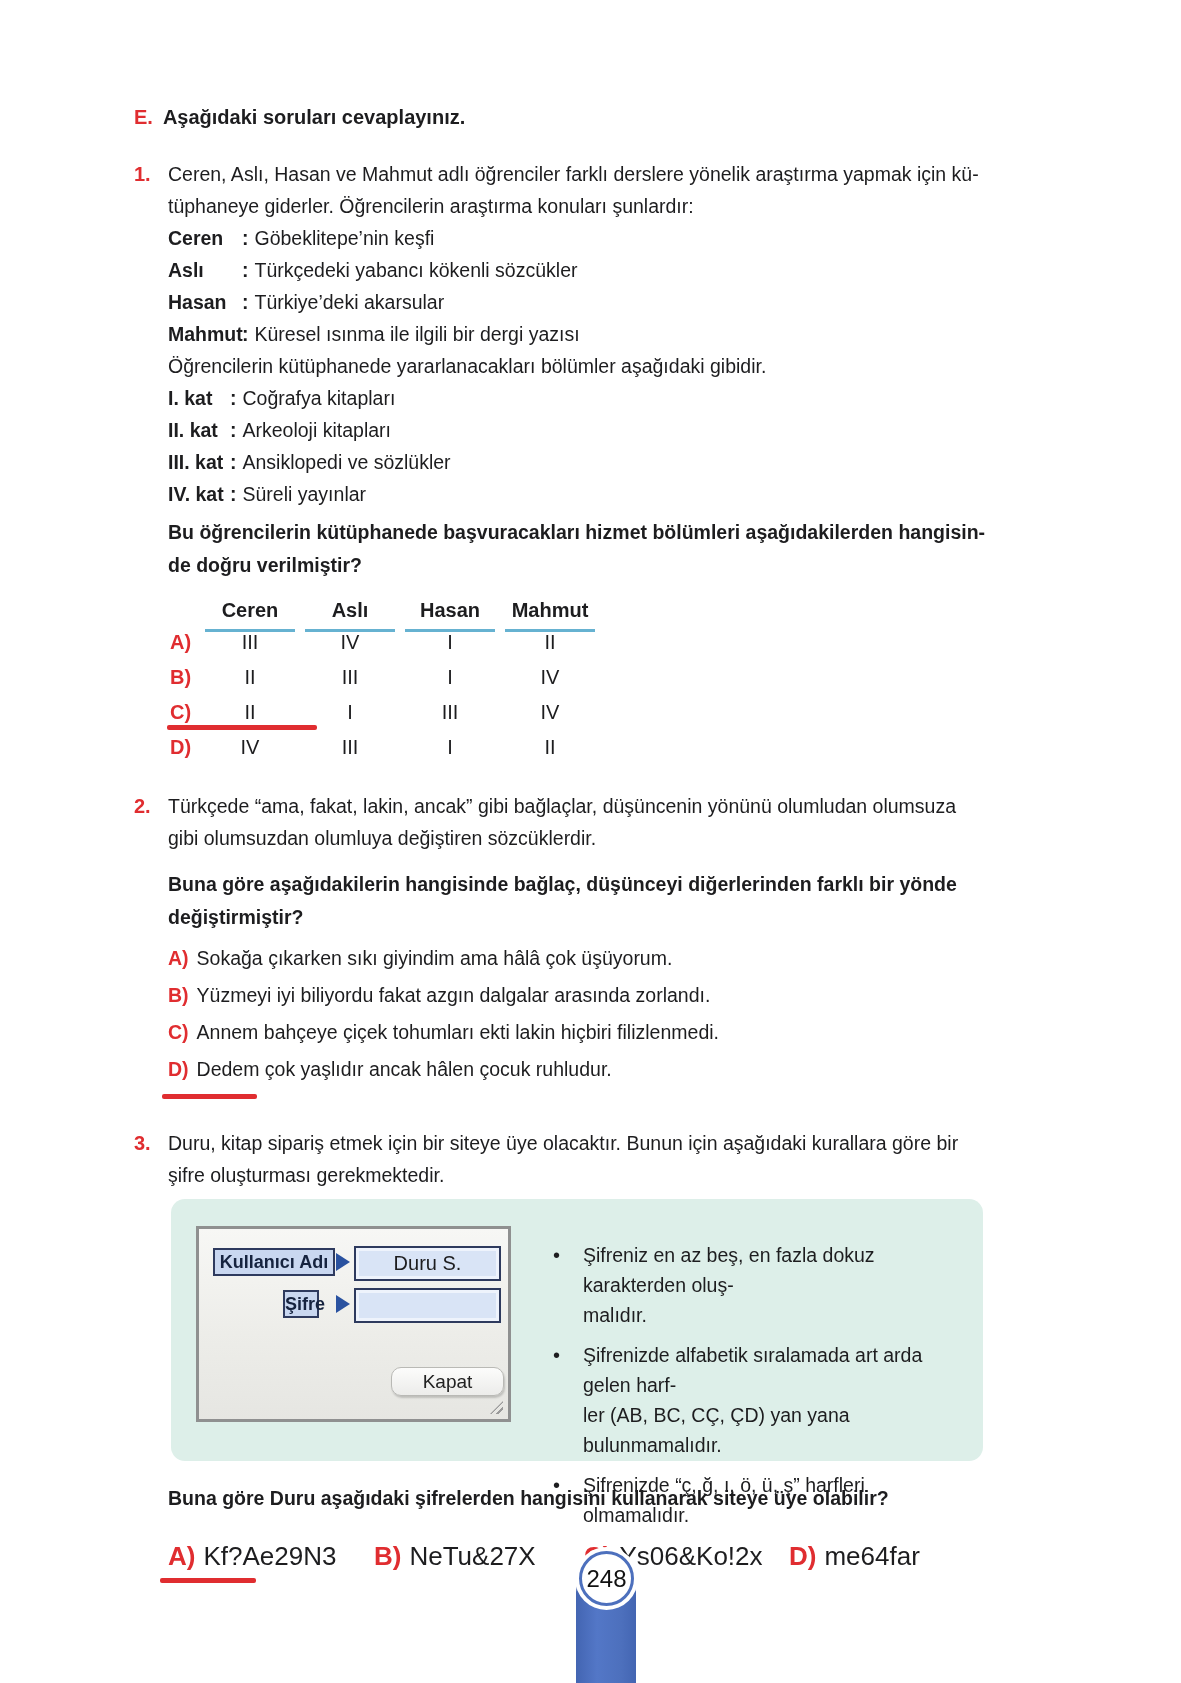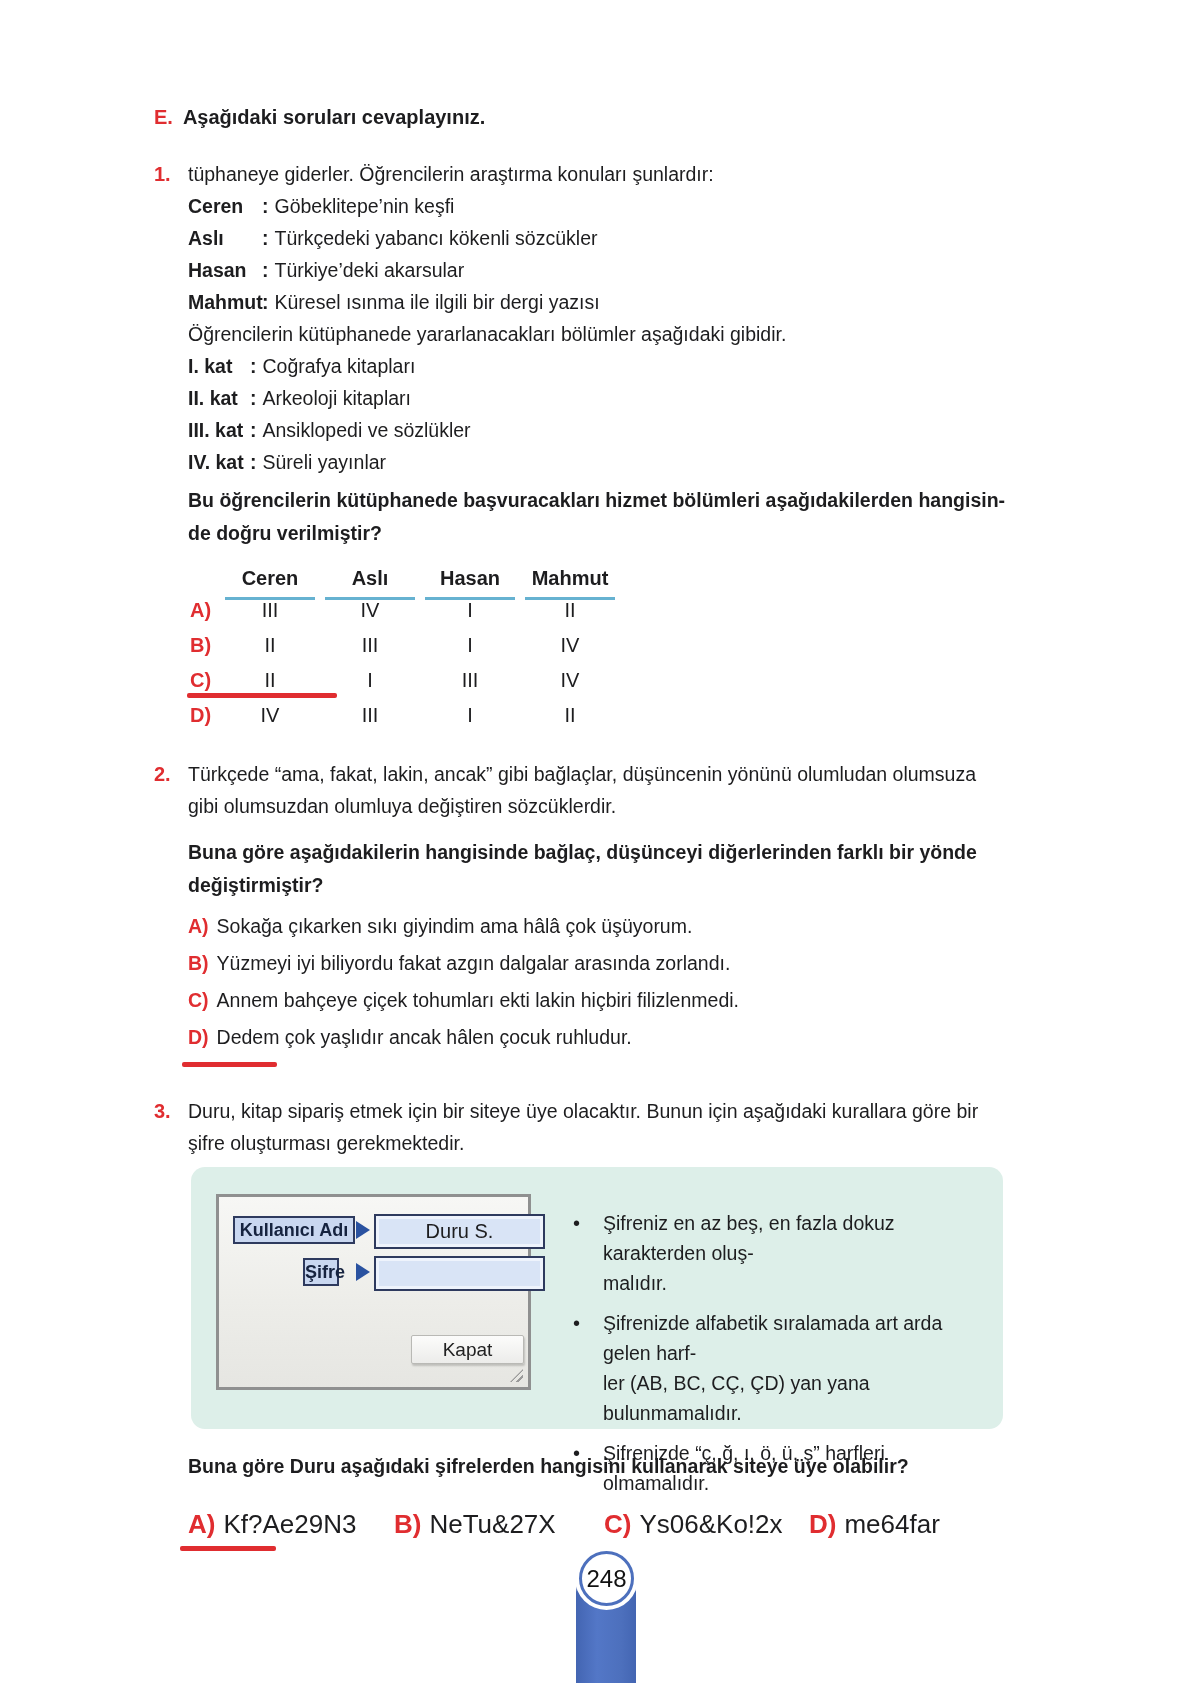"E. Aşağıdaki soruları cevaplayınız." .content { left: 154px -> 134px }
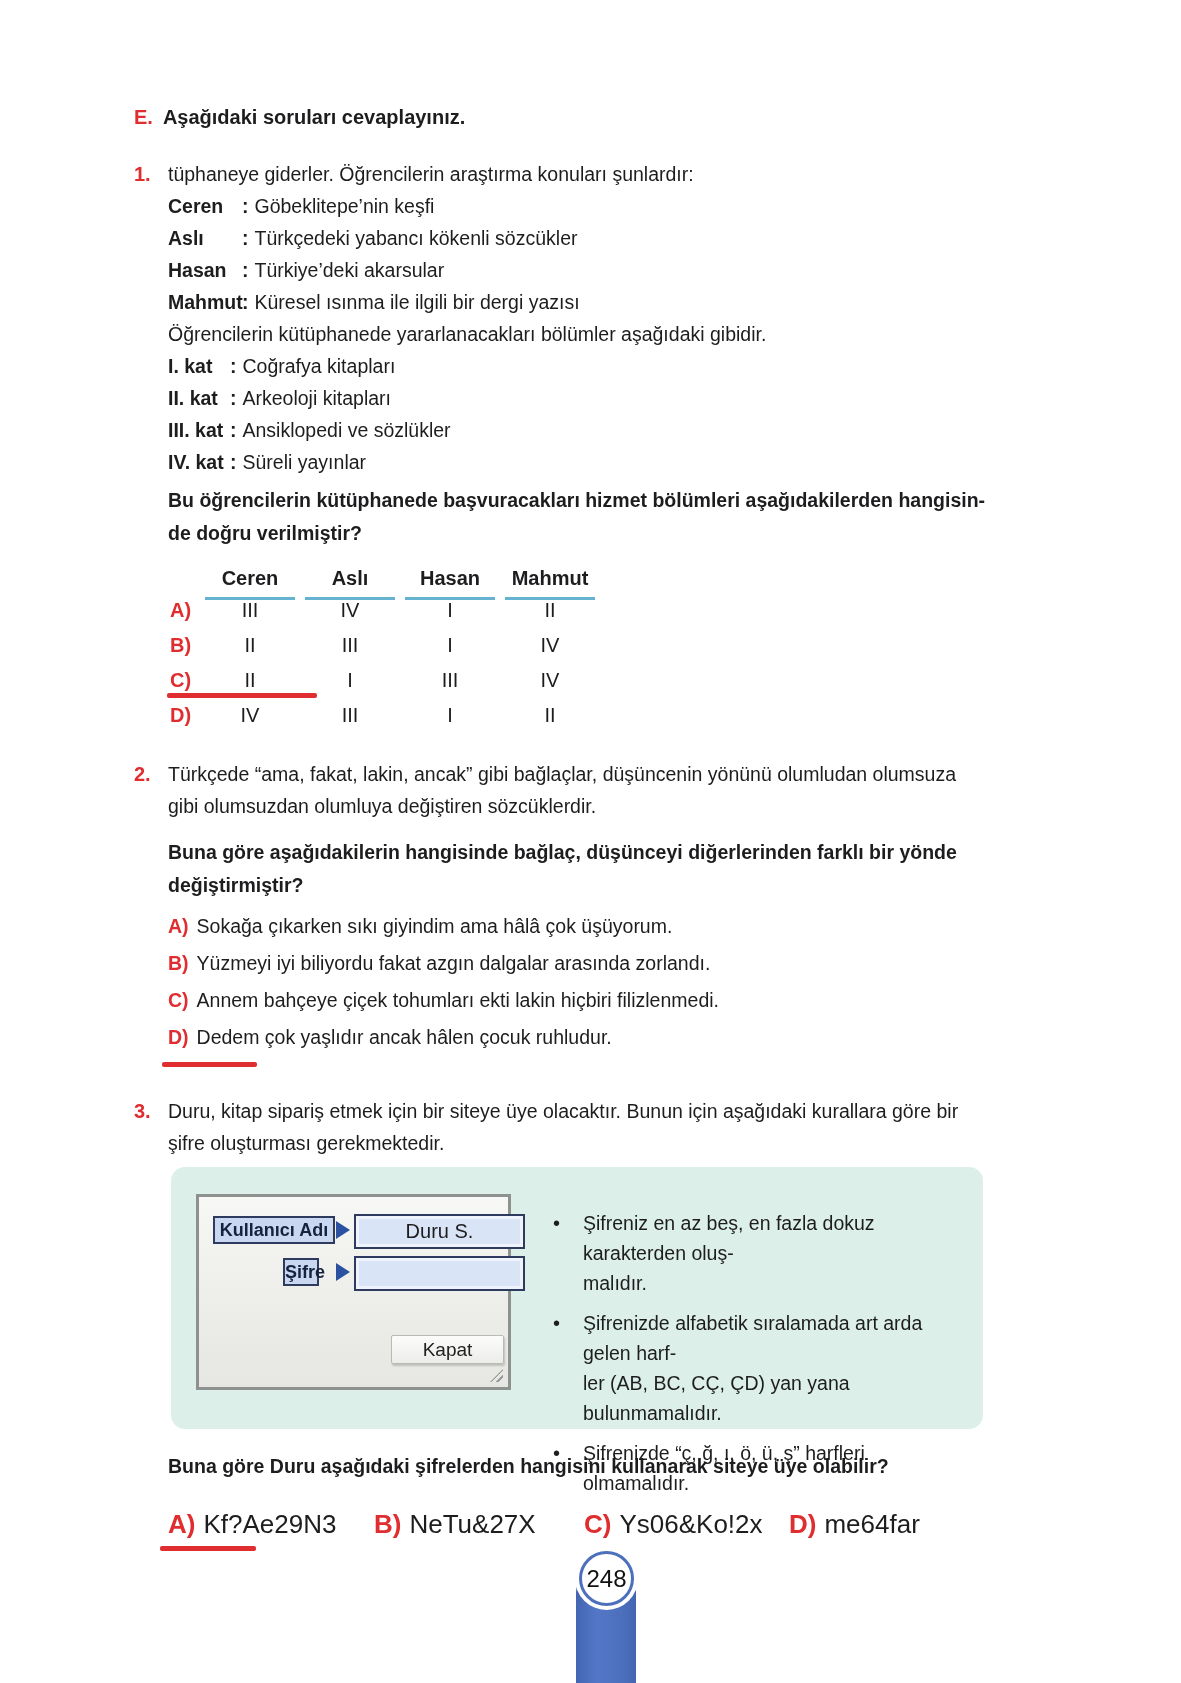"Ceren, Aslı, Hasan ve Mahmut" span.line { html: none -> <span>Ceren, Aslı, Hasan ve Mahmut adlı öğrenciler farklı derslere yönelik araştırma yapmak için kü-</span> }
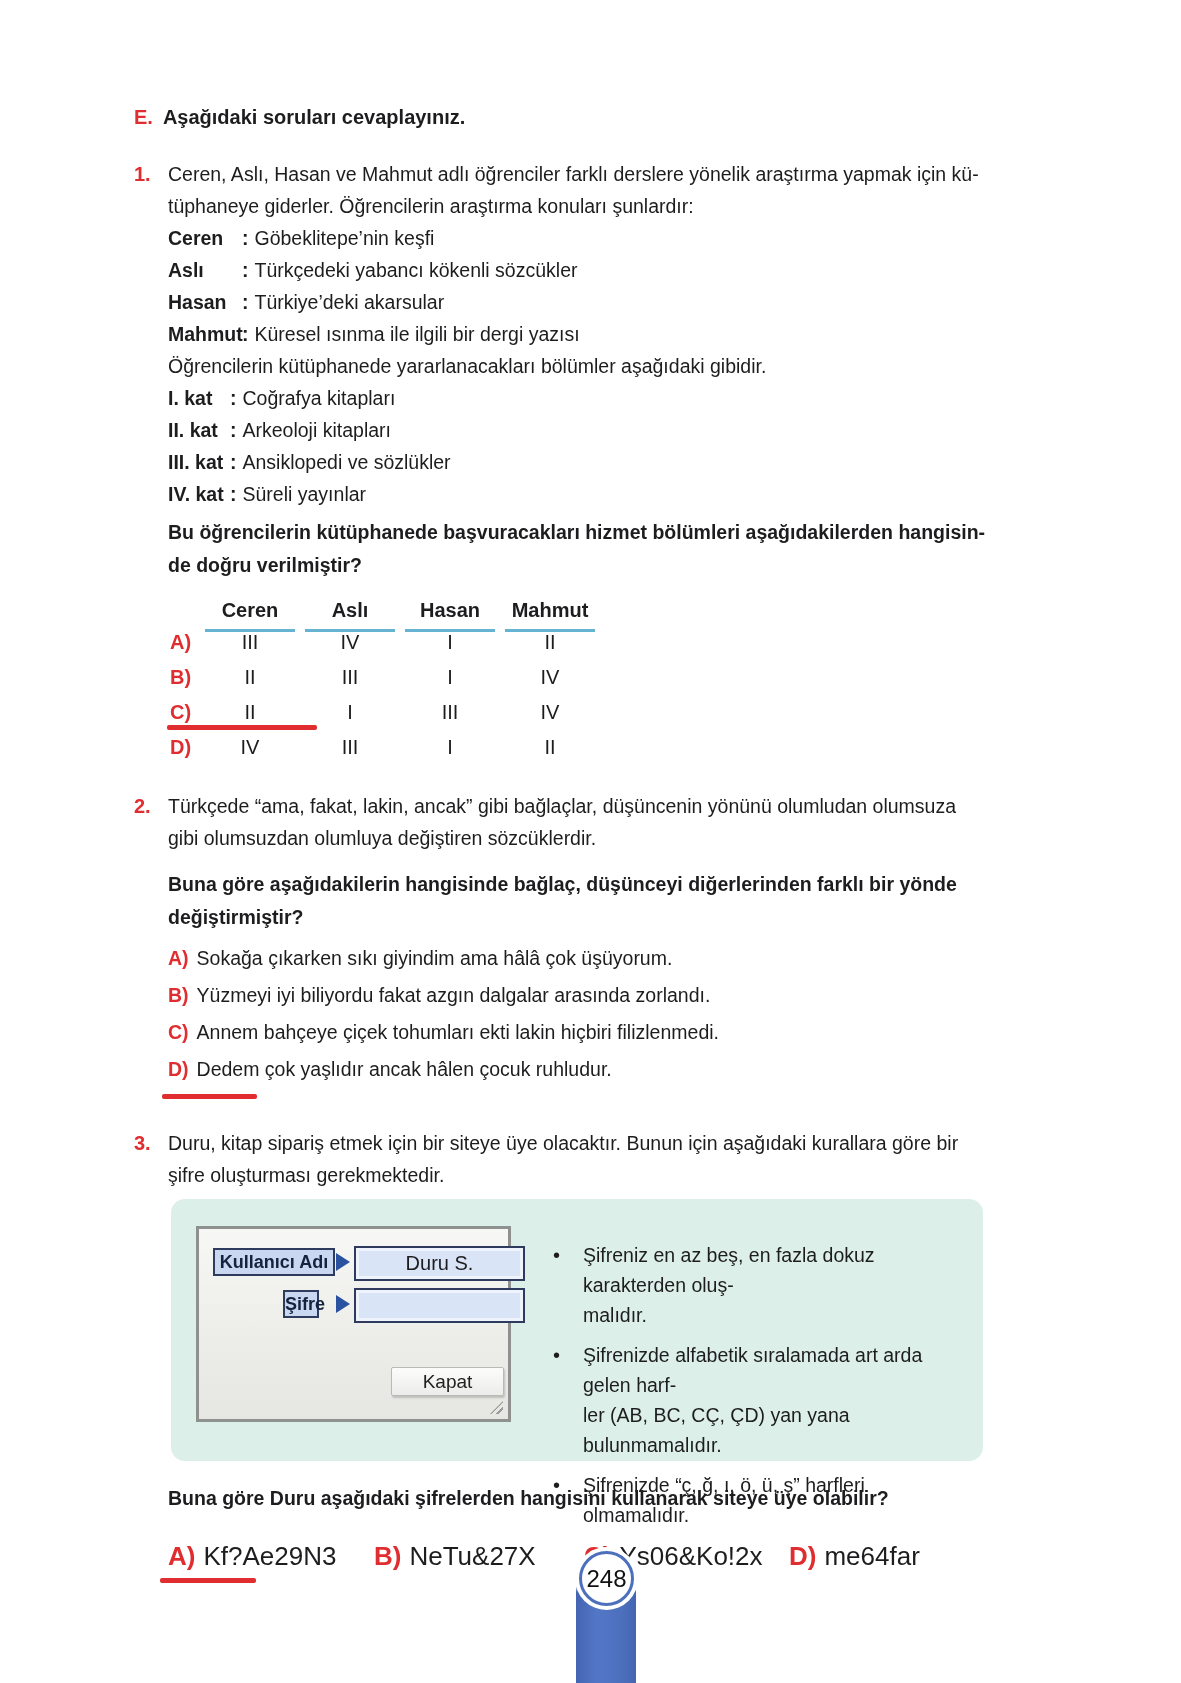"Duru S." .fld-input { width: 171px -> 147px }
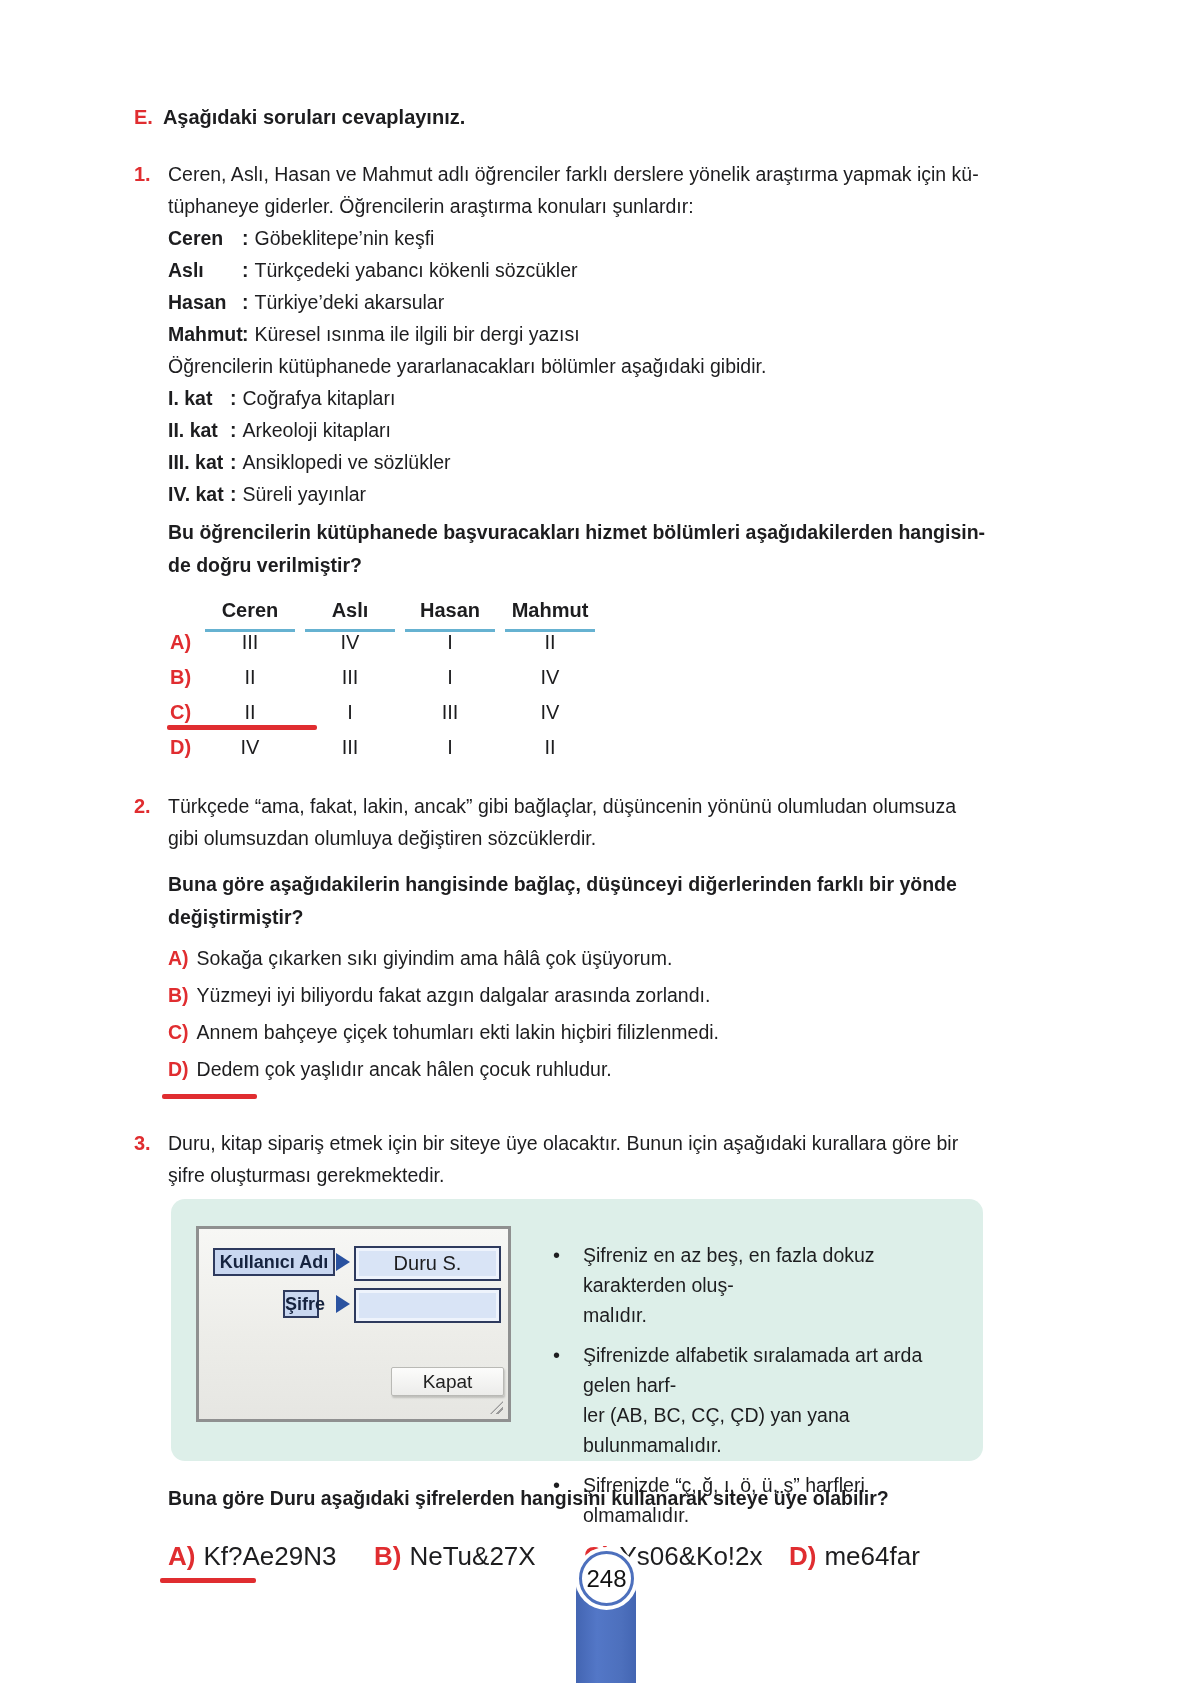"Kapat" .btn-close { border-radius: 2px -> 10px }
